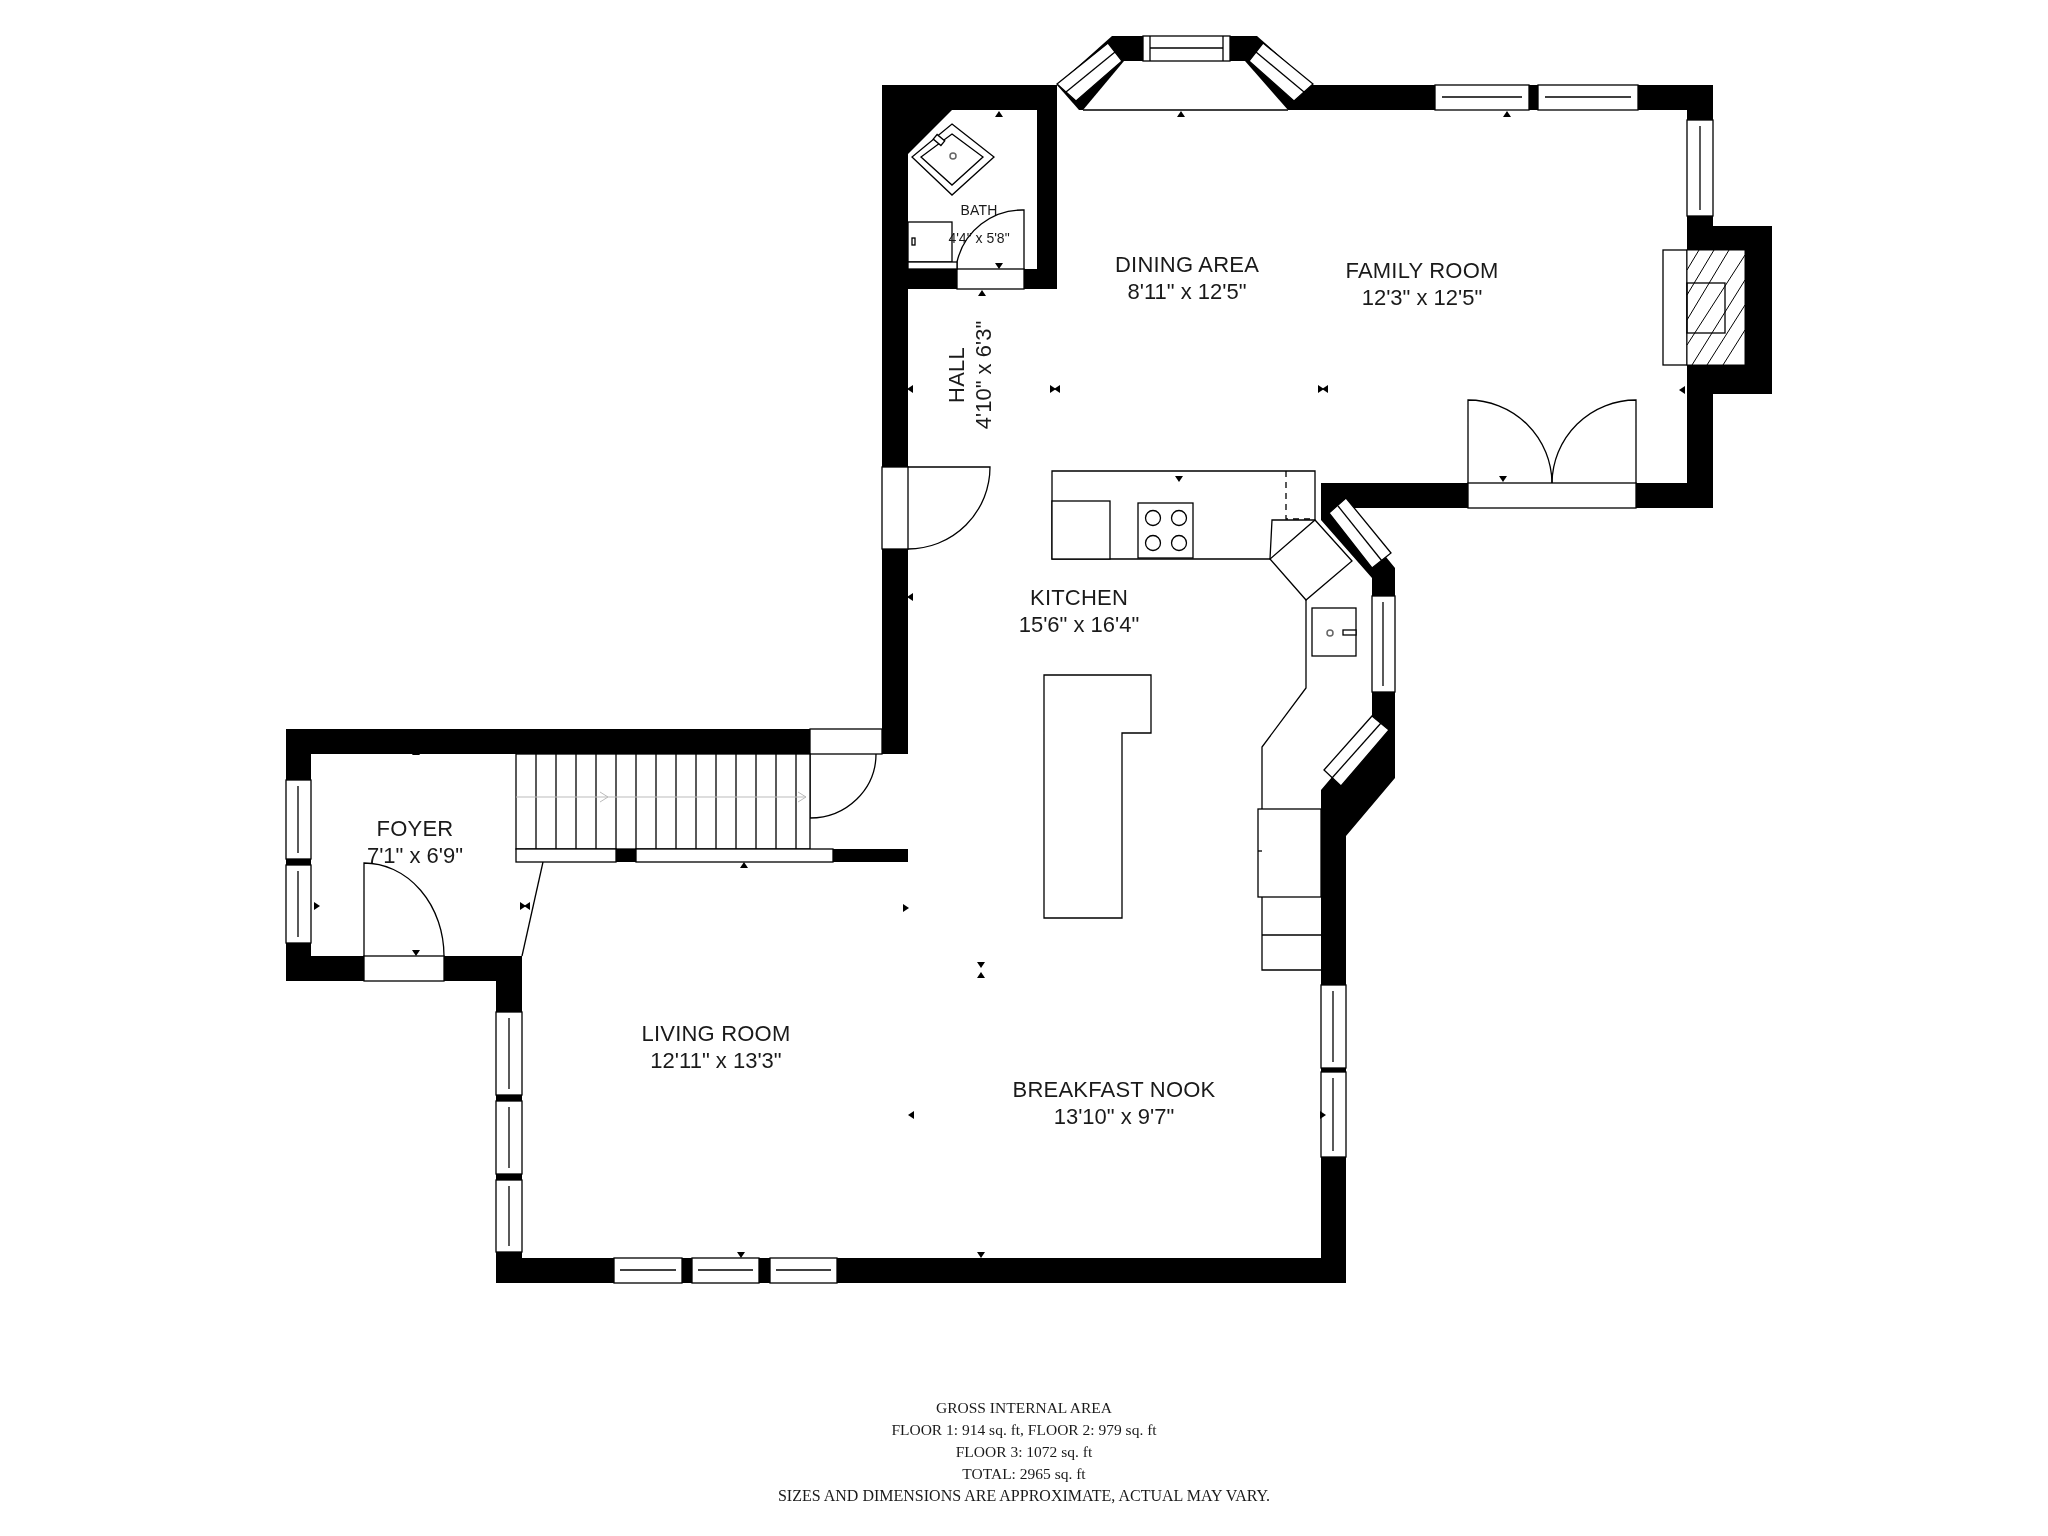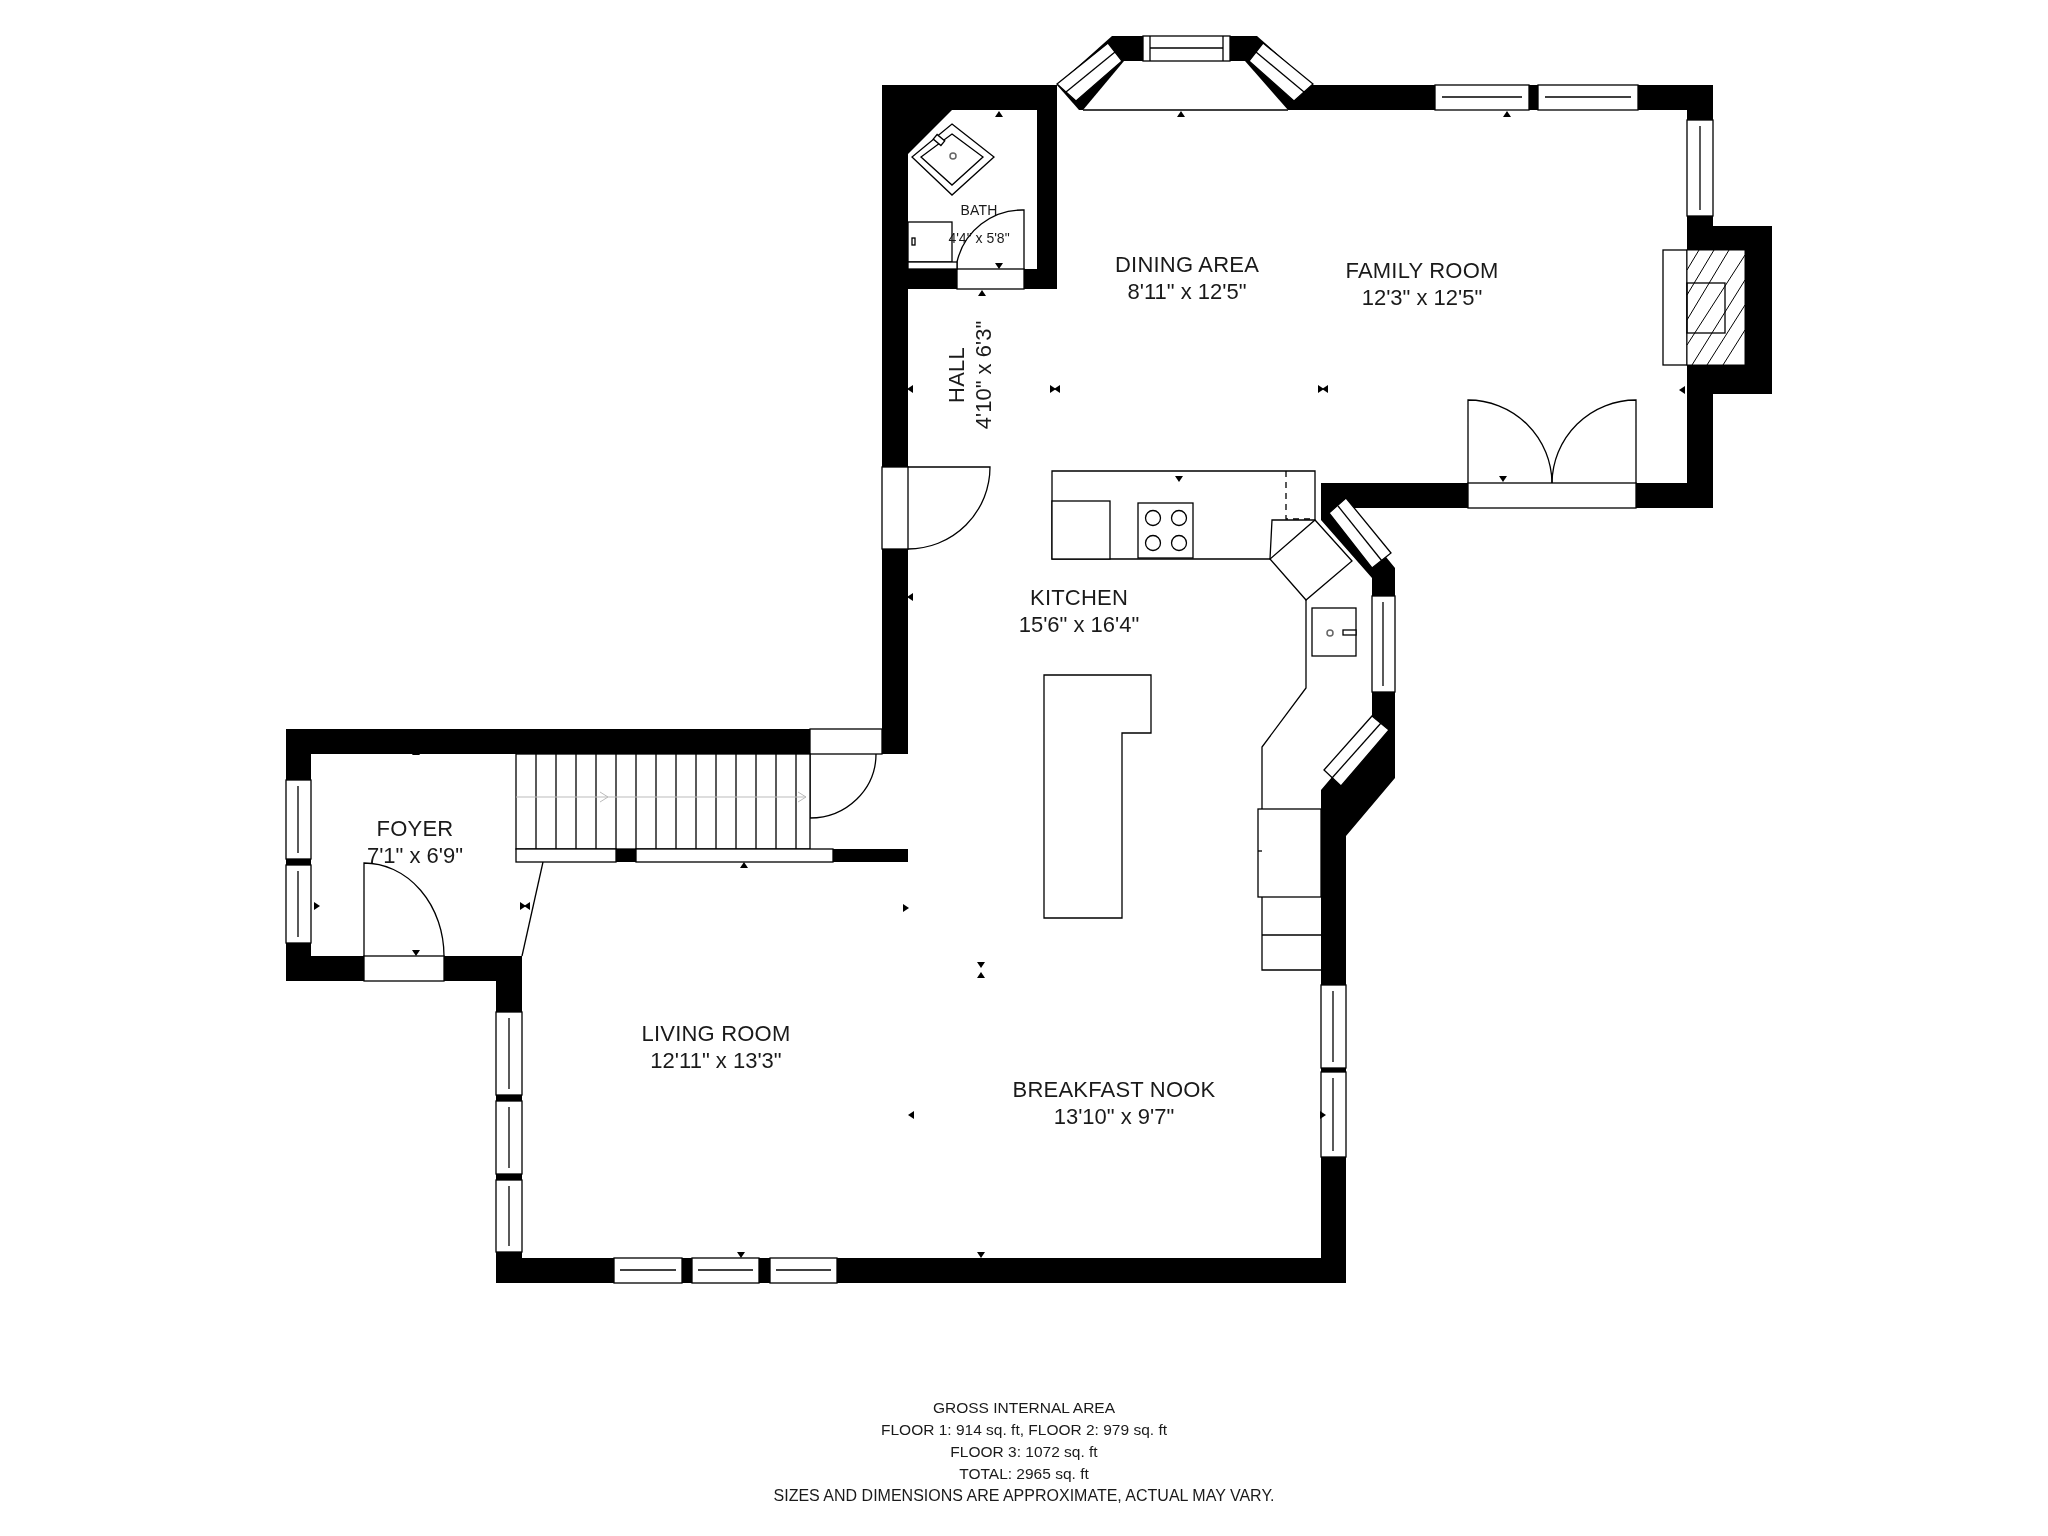"GROSS INTERNAL AREA" .area-block { font-family: Liberation Sans, sans-serif -> Liberation Serif, serif }
